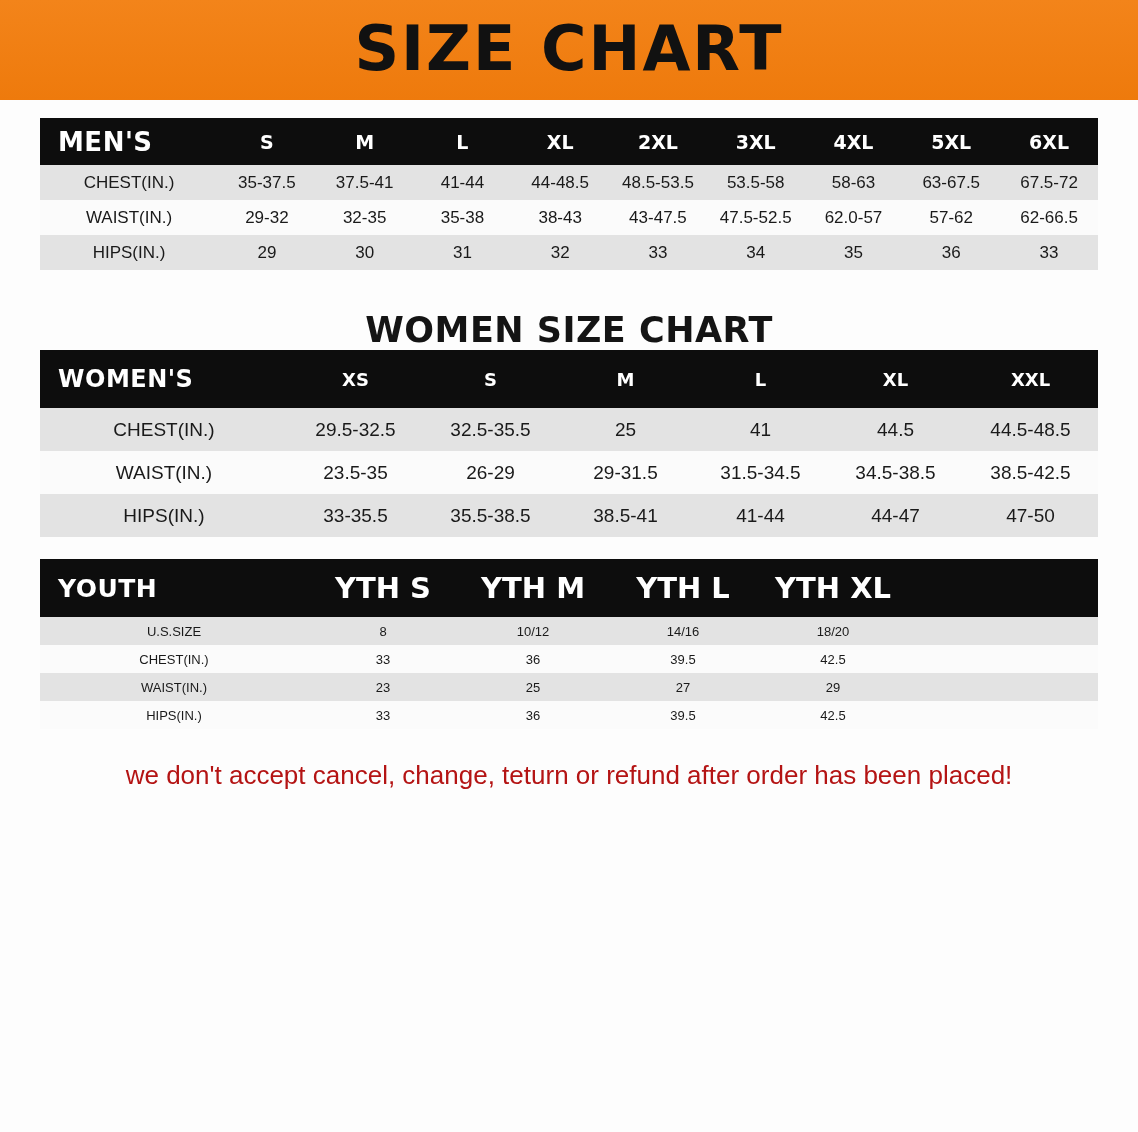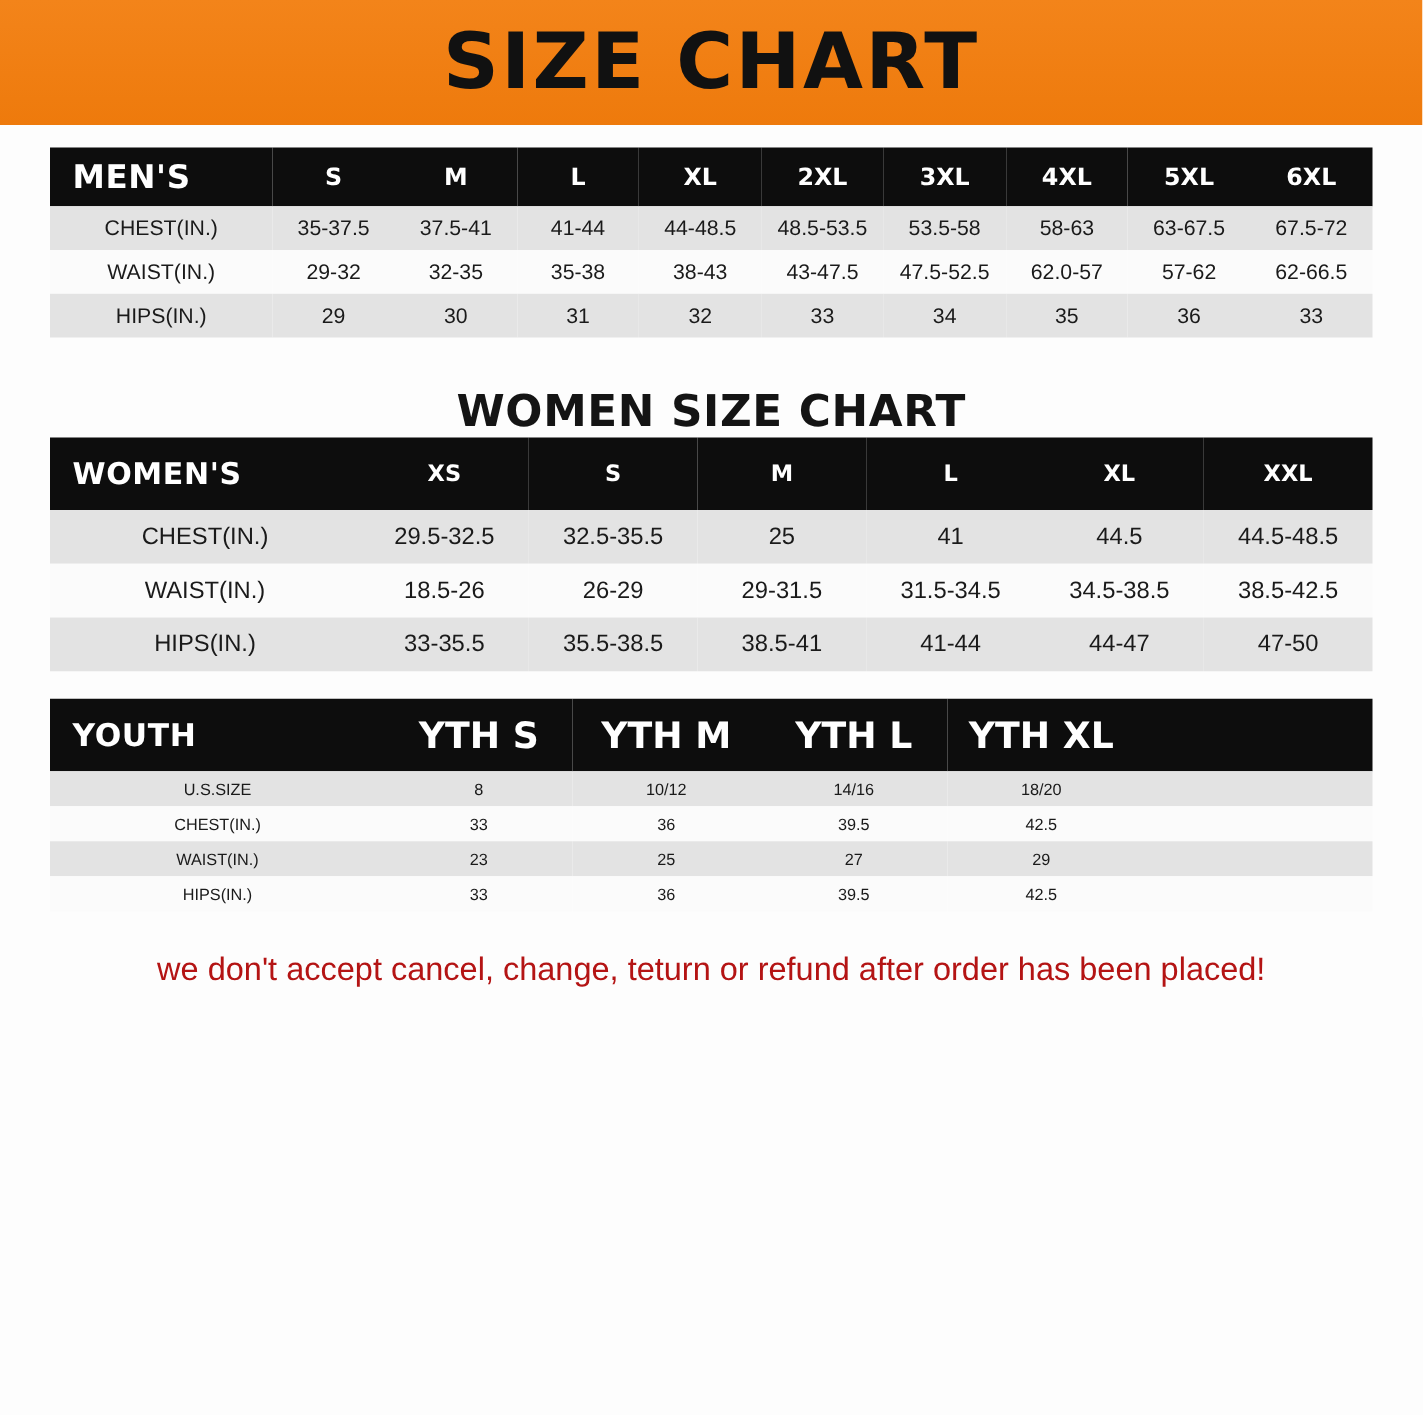"18.5-26" td { text: 18.5-26 -> 23.5-35 }
